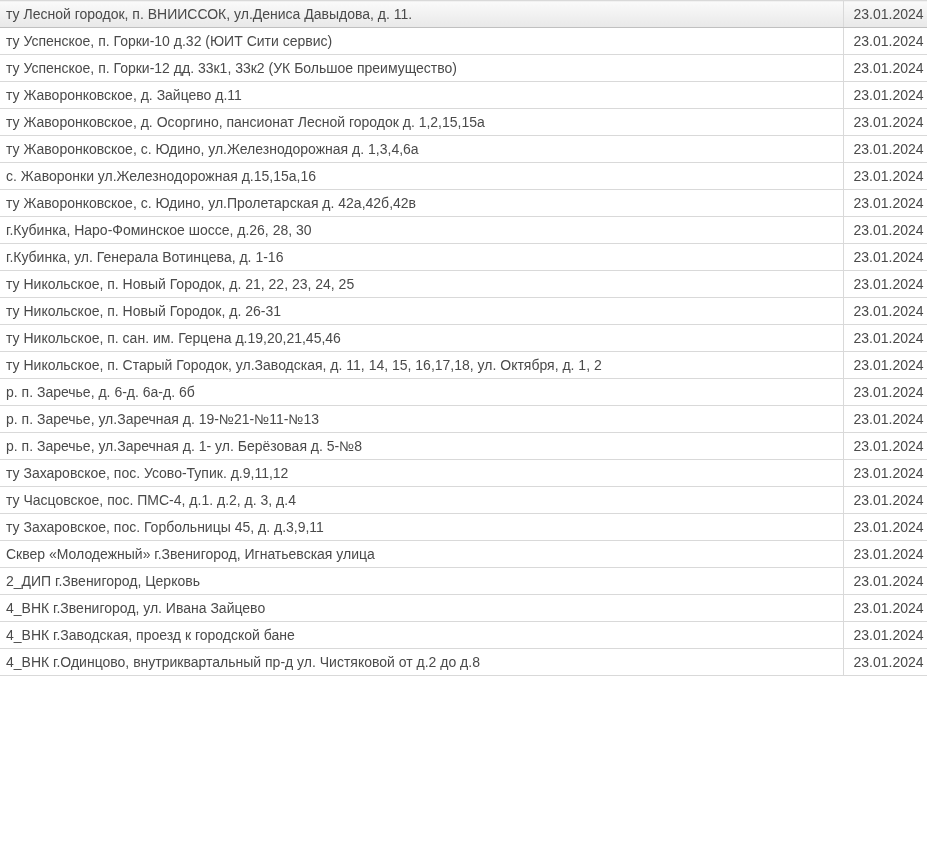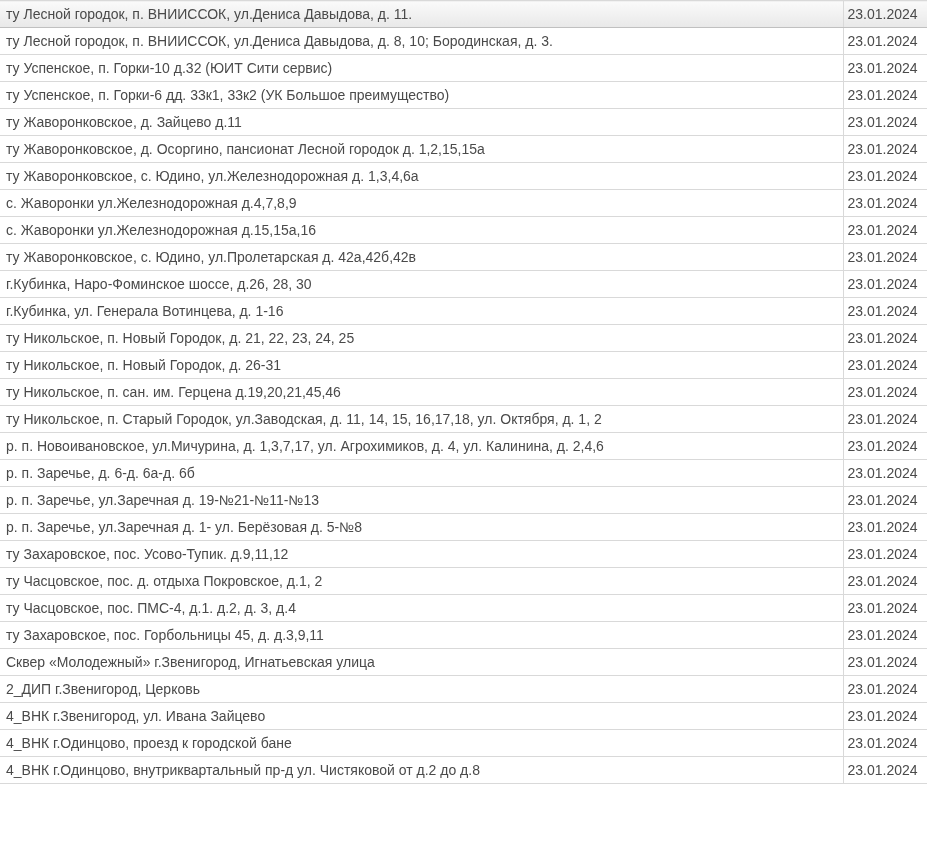"23.01.2024" td.date-cell { padding-left: 4px -> 10px }
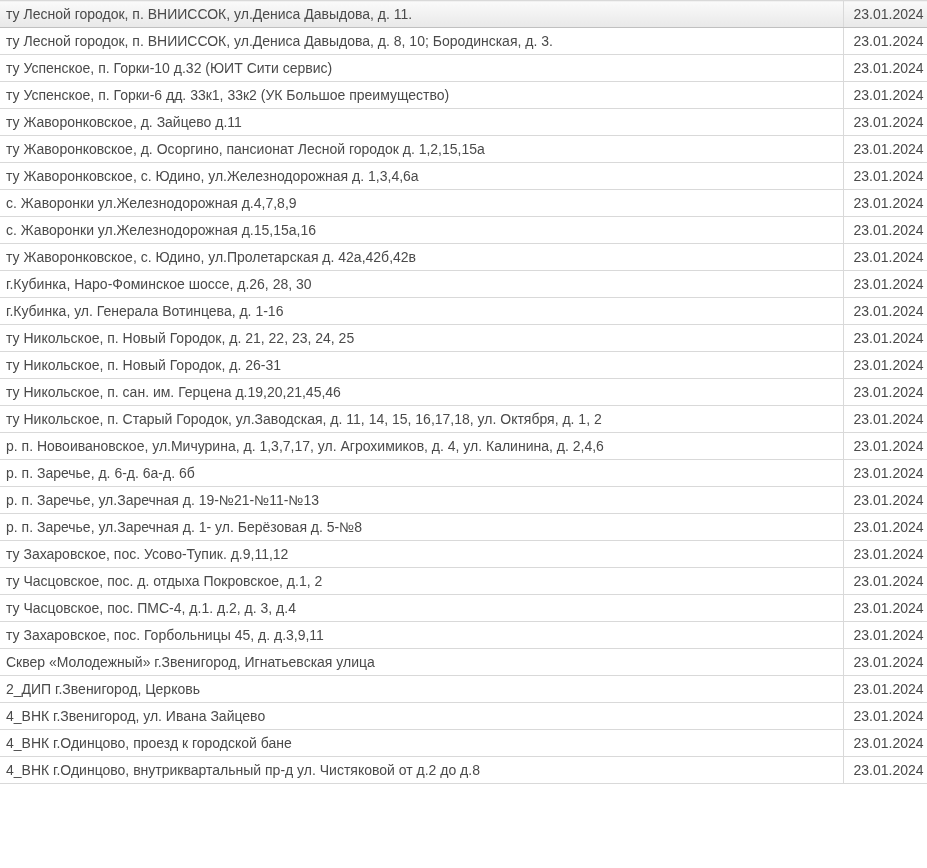"ту Лесной городок, п. ВНИИССОК, ул.Дениса Давыдова, д. 8," tr { html: <tr> <td>ту Лесной городок, п. ВНИИССОК, ул.Дениса Давыдова, д. 8, 10; Бородинская, д. 3.</td> <td>23.01.2024</td> </tr> -> none }
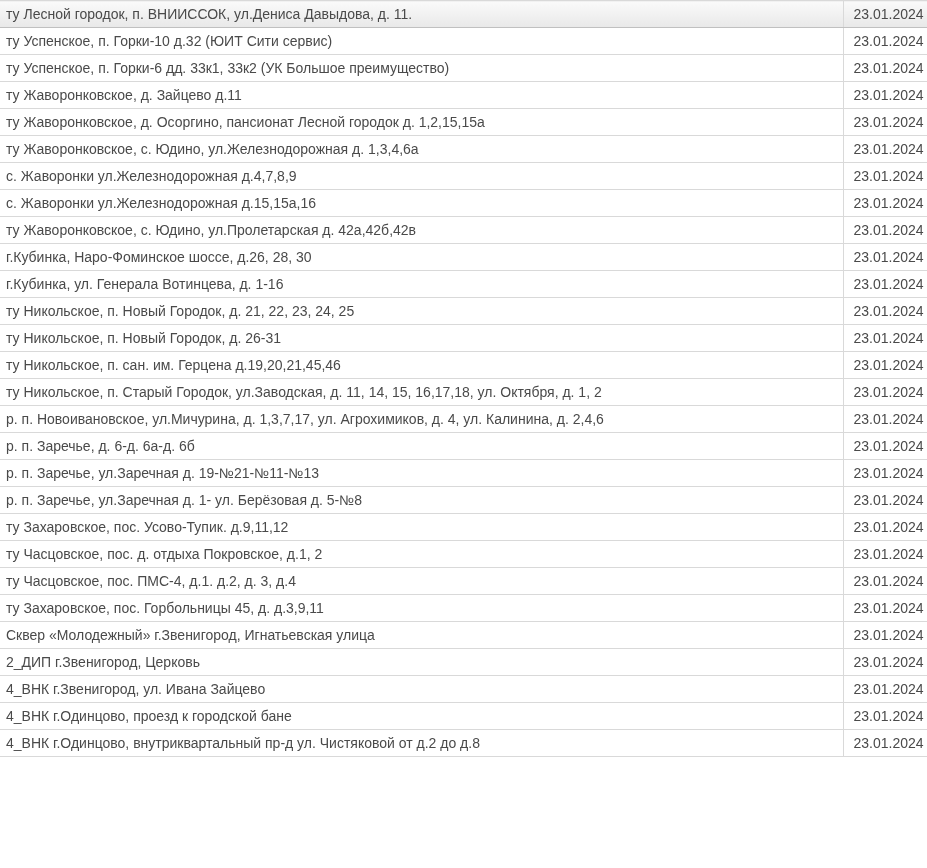"ту Успенское, п. Горки-6 дд." td.address-cell { text: Горки-6 -> Горки-12 }
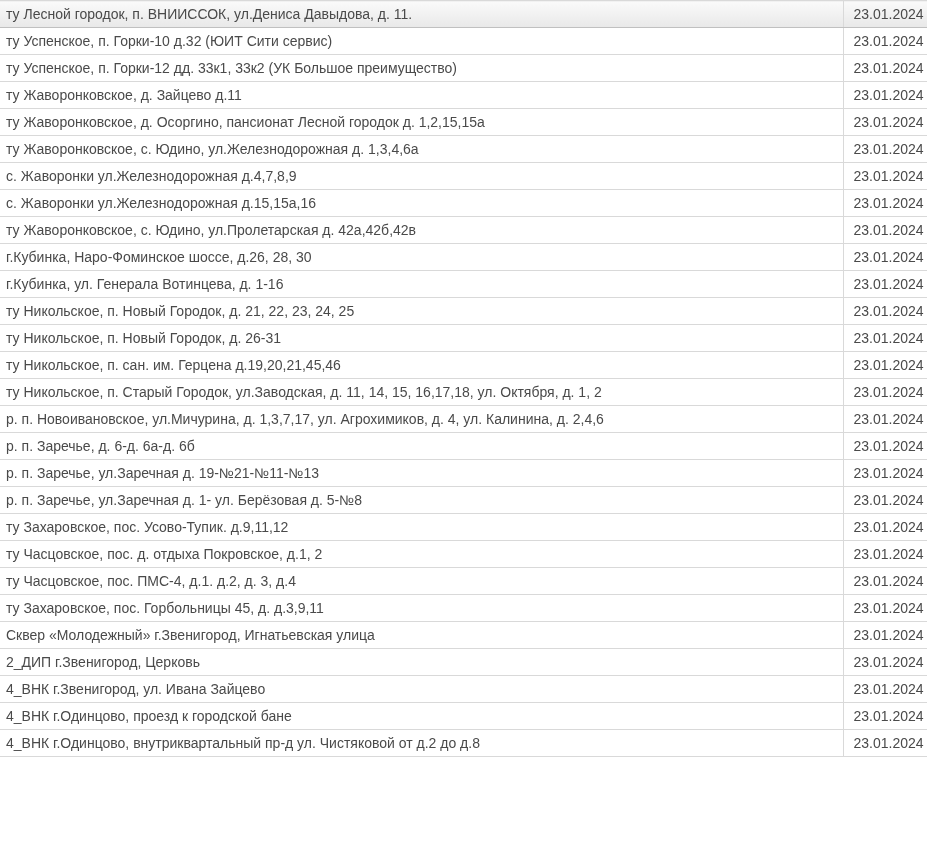"с. Жаворонки ул.Железнодорожная д.4,7,8,9" tr { html: <tr> <td>с. Жаворонки ул.Железнодорожная д.4,7,8,9</td> <td>23.01.2024</td> </tr> -> none }
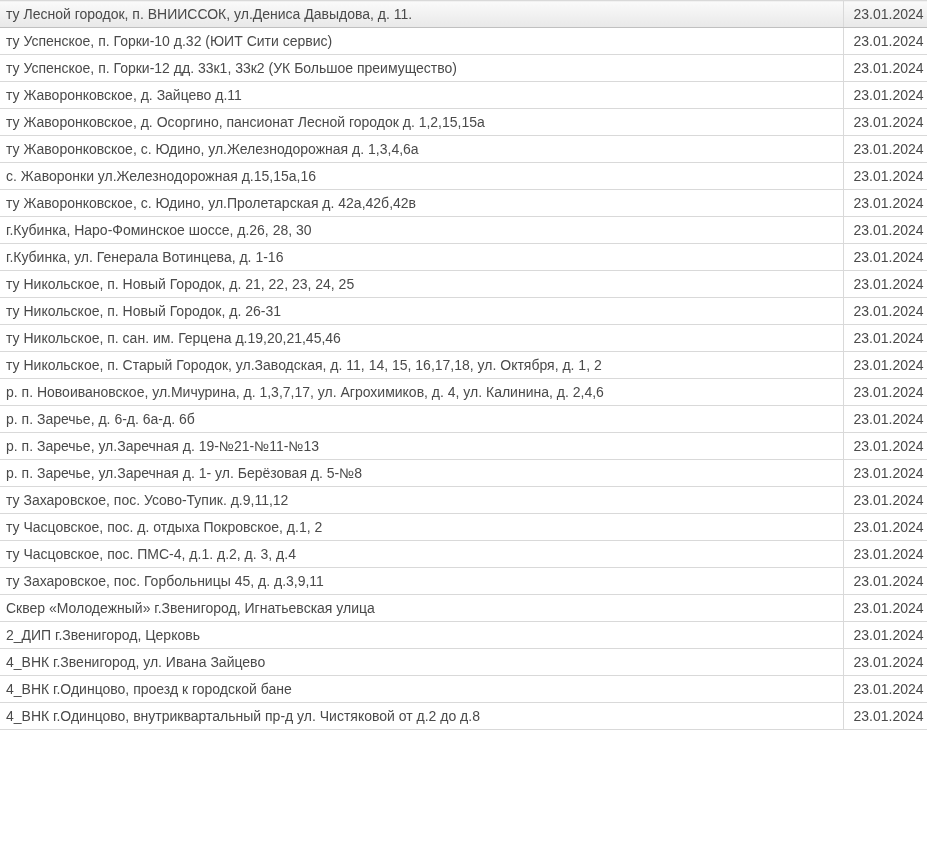"р. п. Новоивановское, ул.Мичурина, д." tr { html: <tr> <td>р. п. Новоивановское, ул.Мичурина, д. 1,3,7,17, ул. Агрохимиков, д. 4, ул. Калинина, д. 2,4,6</td> <td>23.01.2024</td> </tr> -> none }
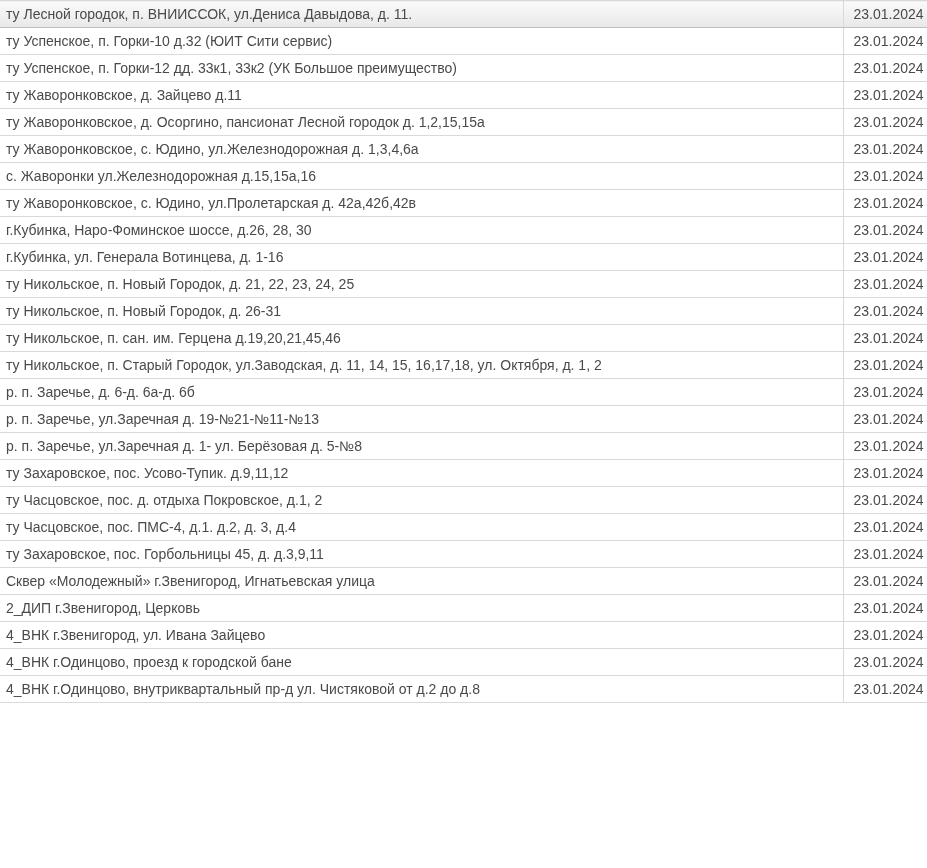"ту Часцовское, пос. д. отдыха" tr { html: <tr> <td>ту Часцовское, пос. д. отдыха Покровское, д.1, 2</td> <td>23.01.2024</td> </tr> -> none }
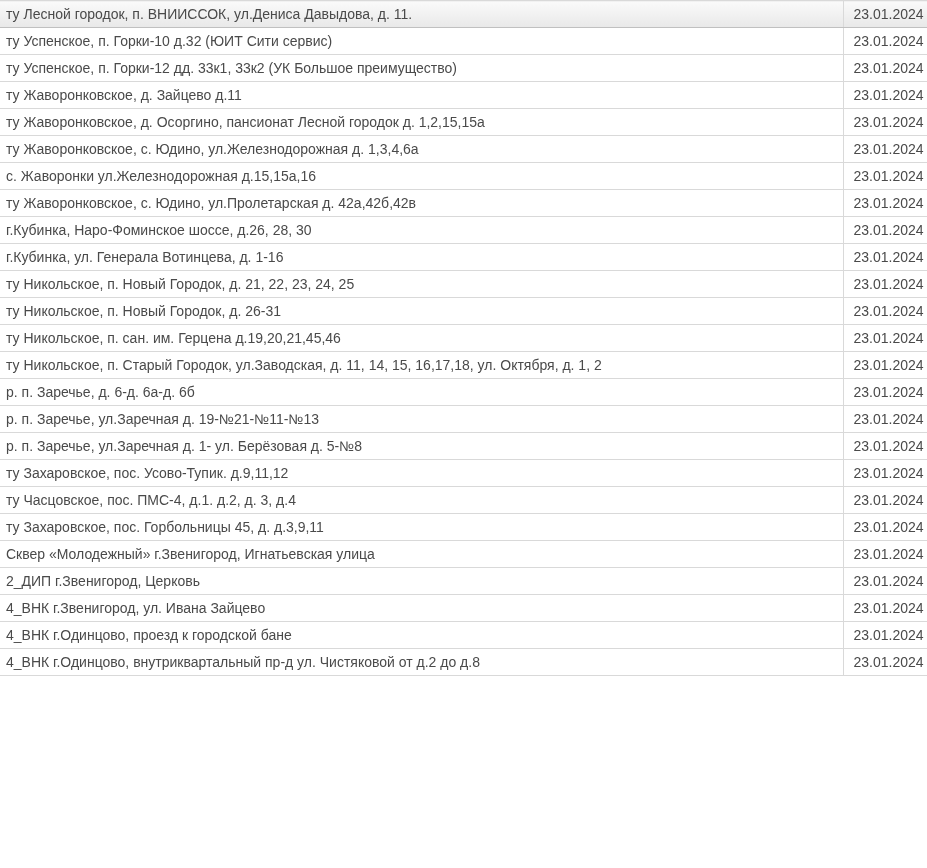"4_ВНК г.Одинцово, проезд к городской" td.address-cell { text: г.Одинцово -> г.Заводская }
